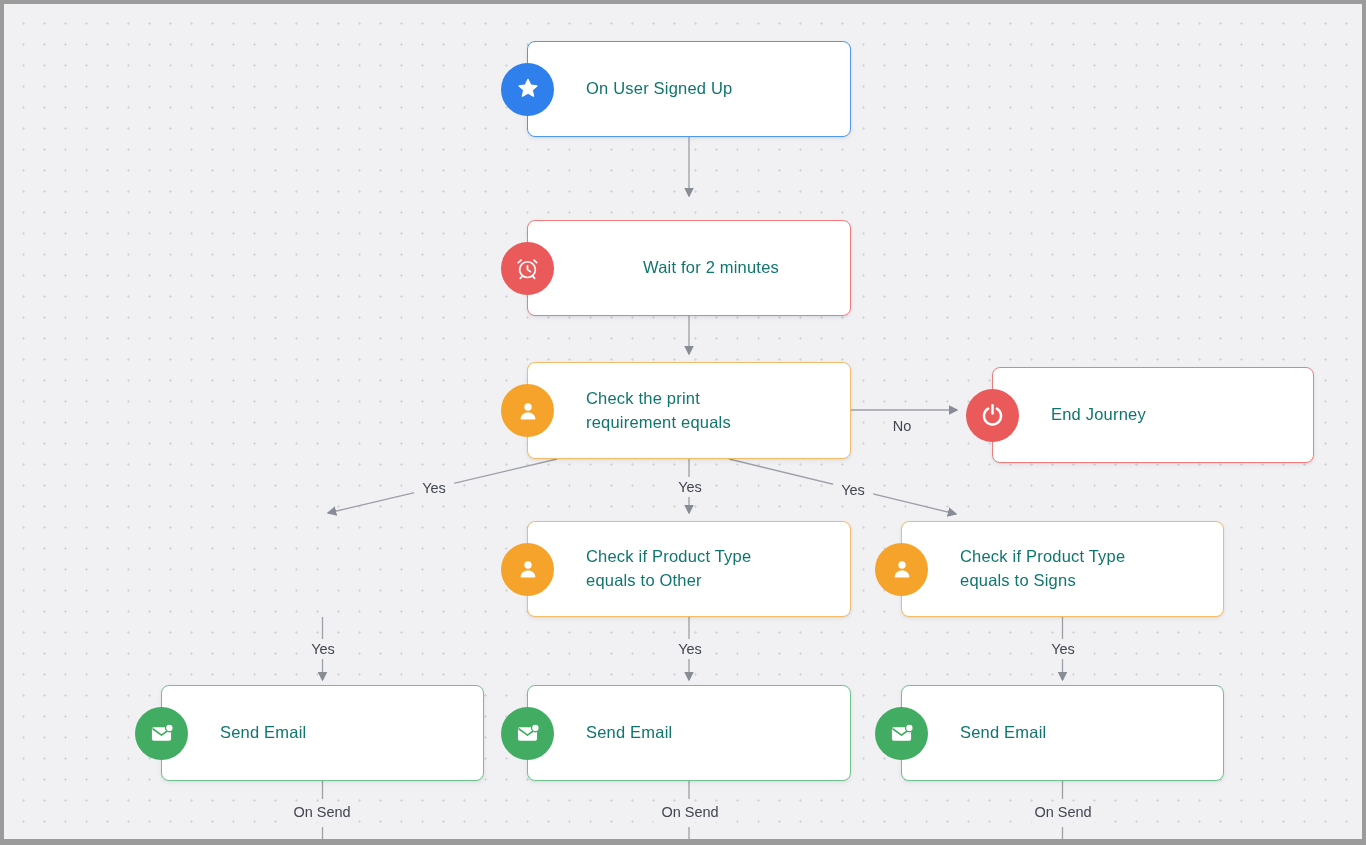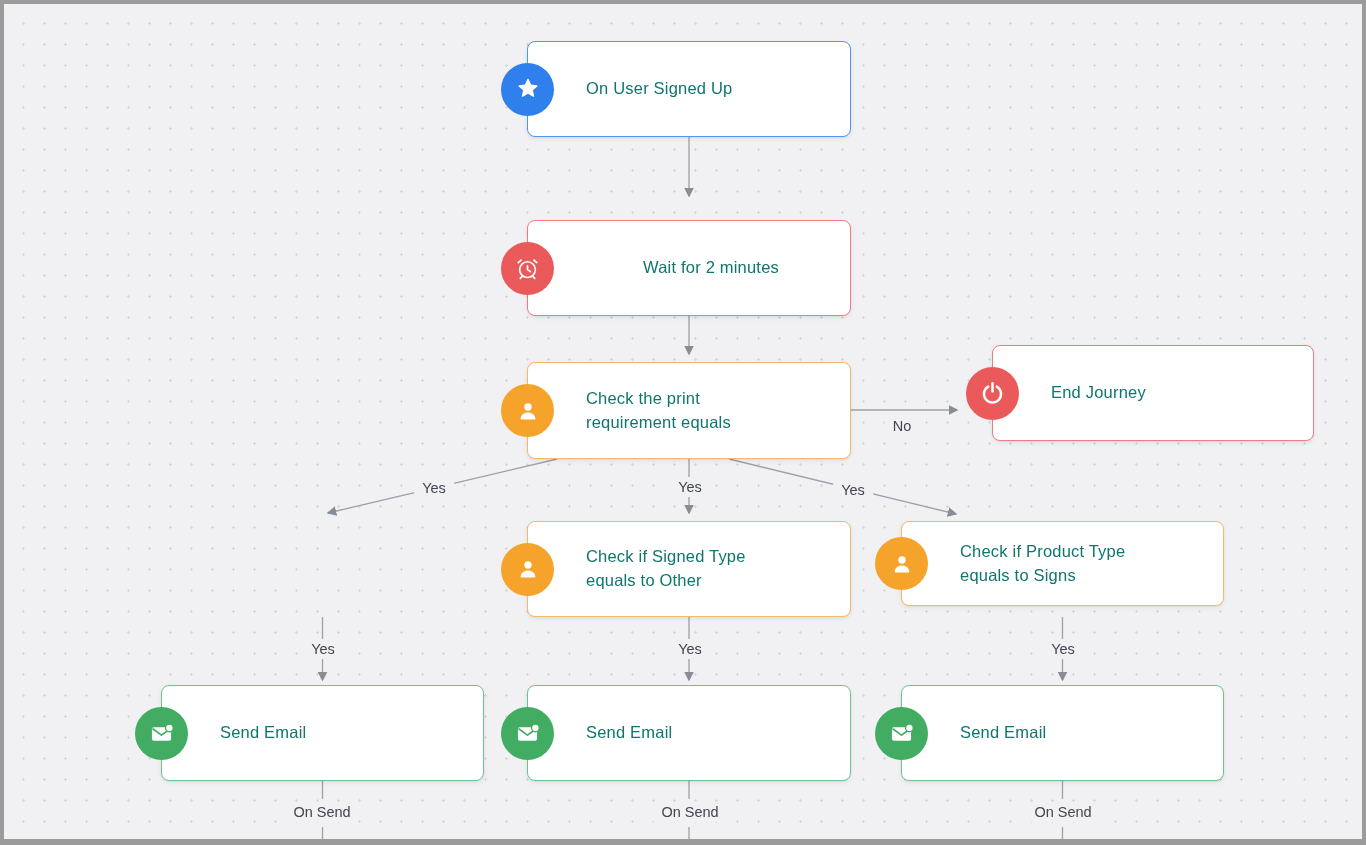"End Journey" .n-end { top: 341px -> 363px }
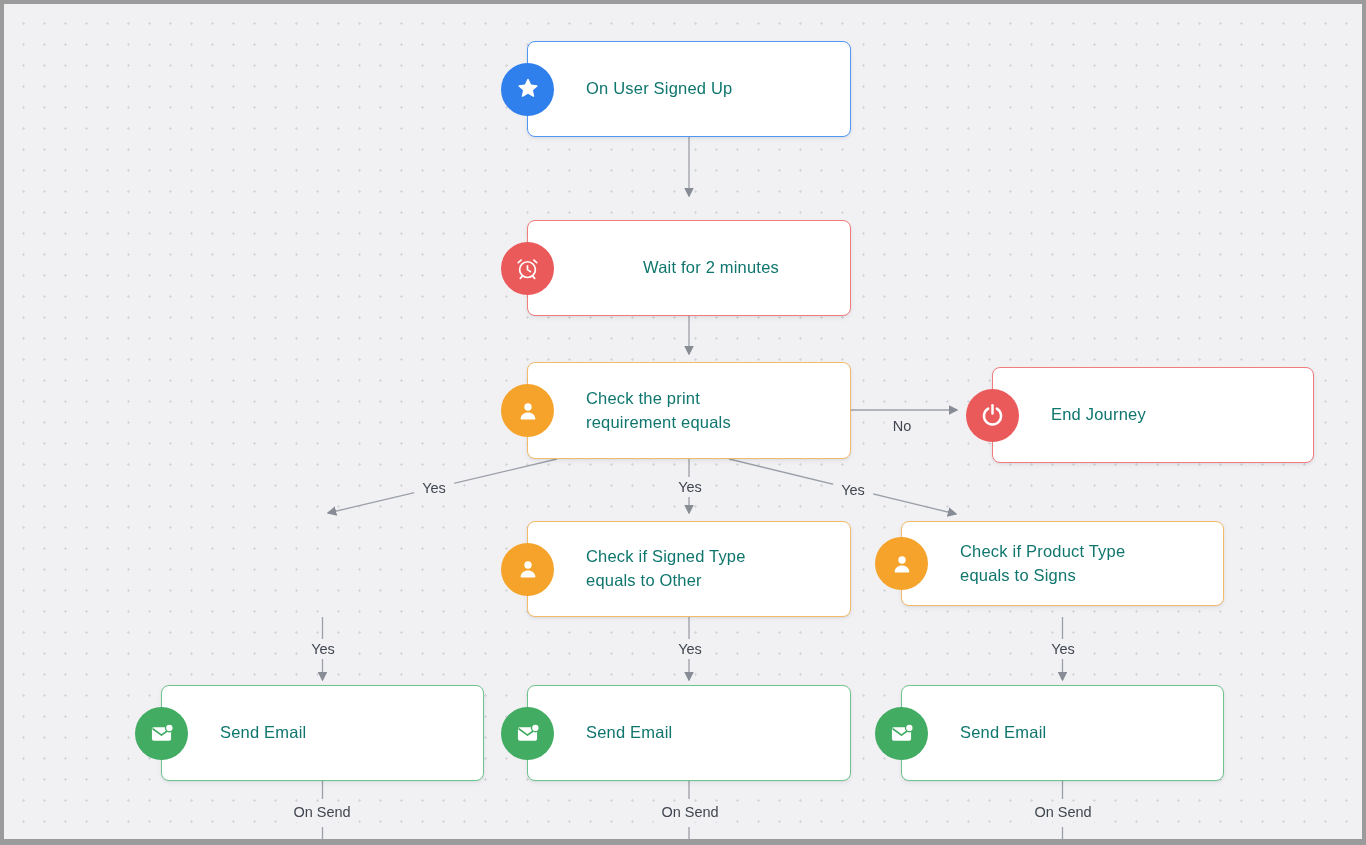"Check if Signed Type equals" span { text: Signed -> Product }
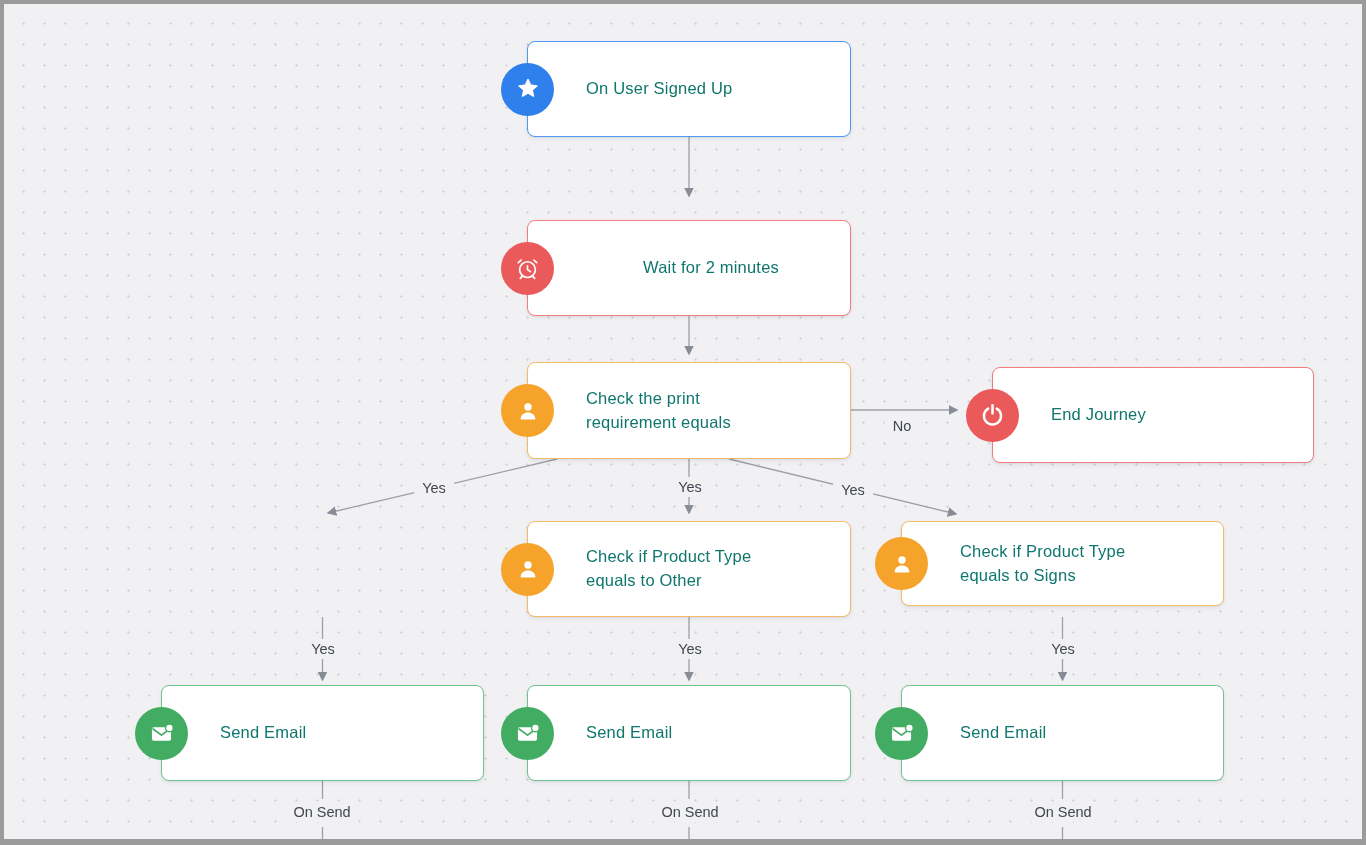"Check if Product Type equals to Signs" .n-cond-r { height: 85px -> 96px }
